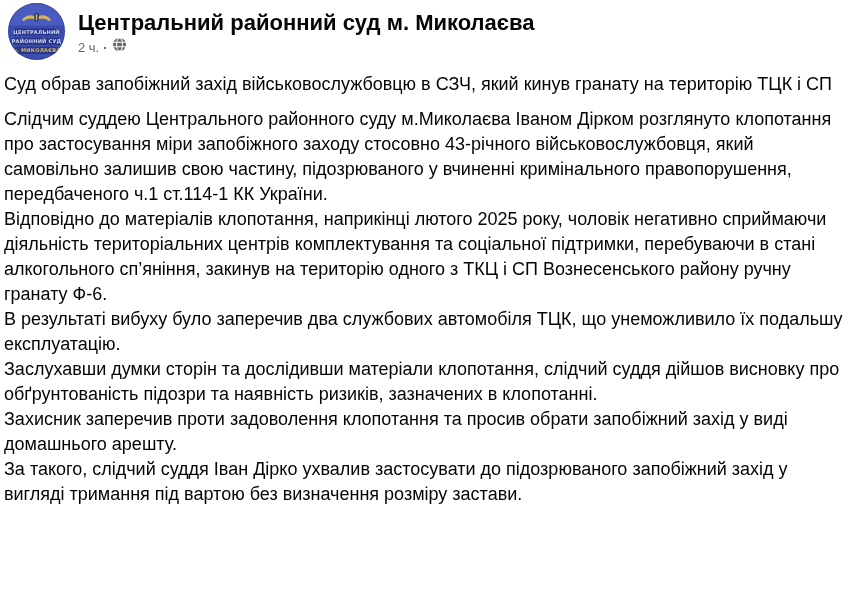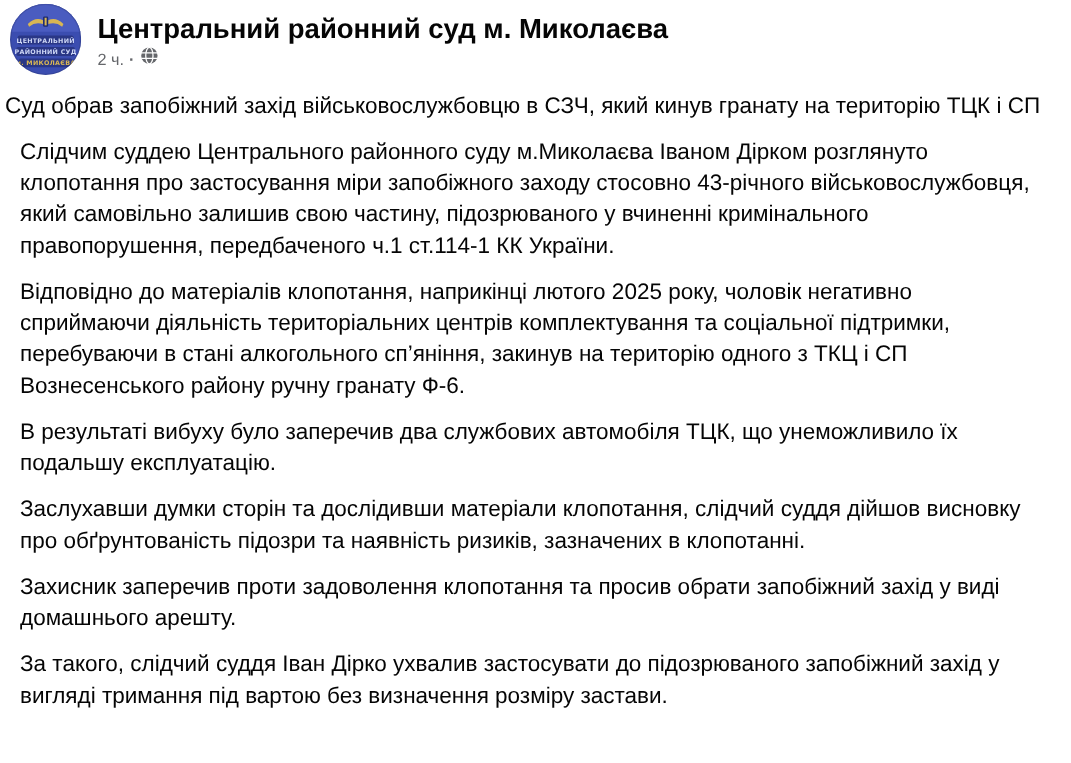"Слідчим суддею Центрального районного" .para { margin: 12px -> 0 }
